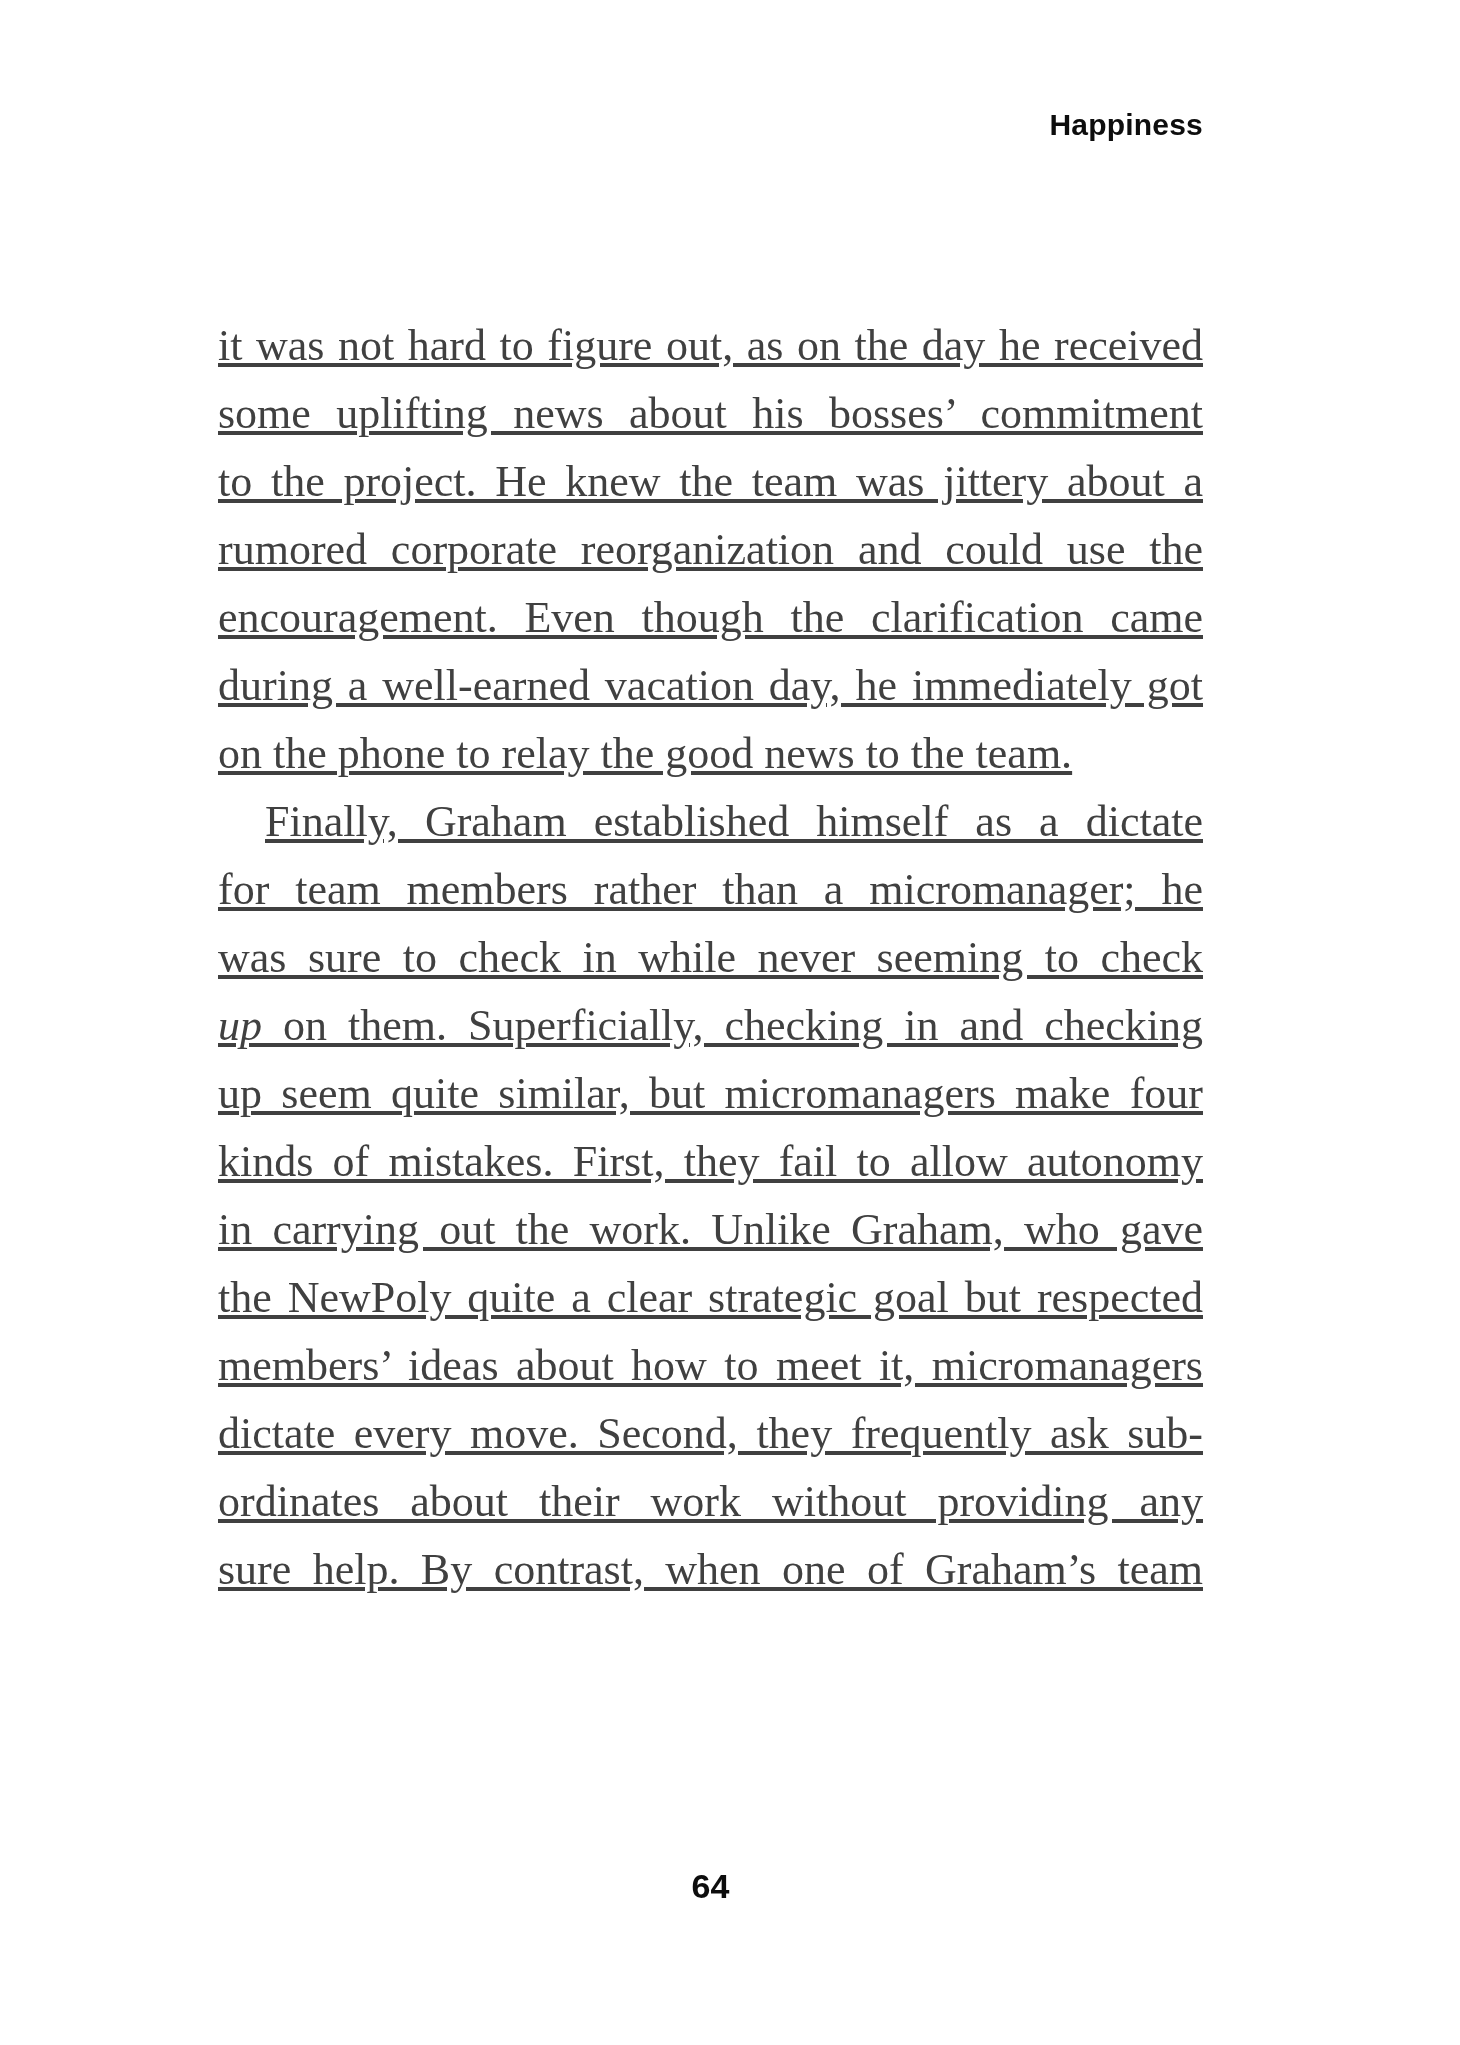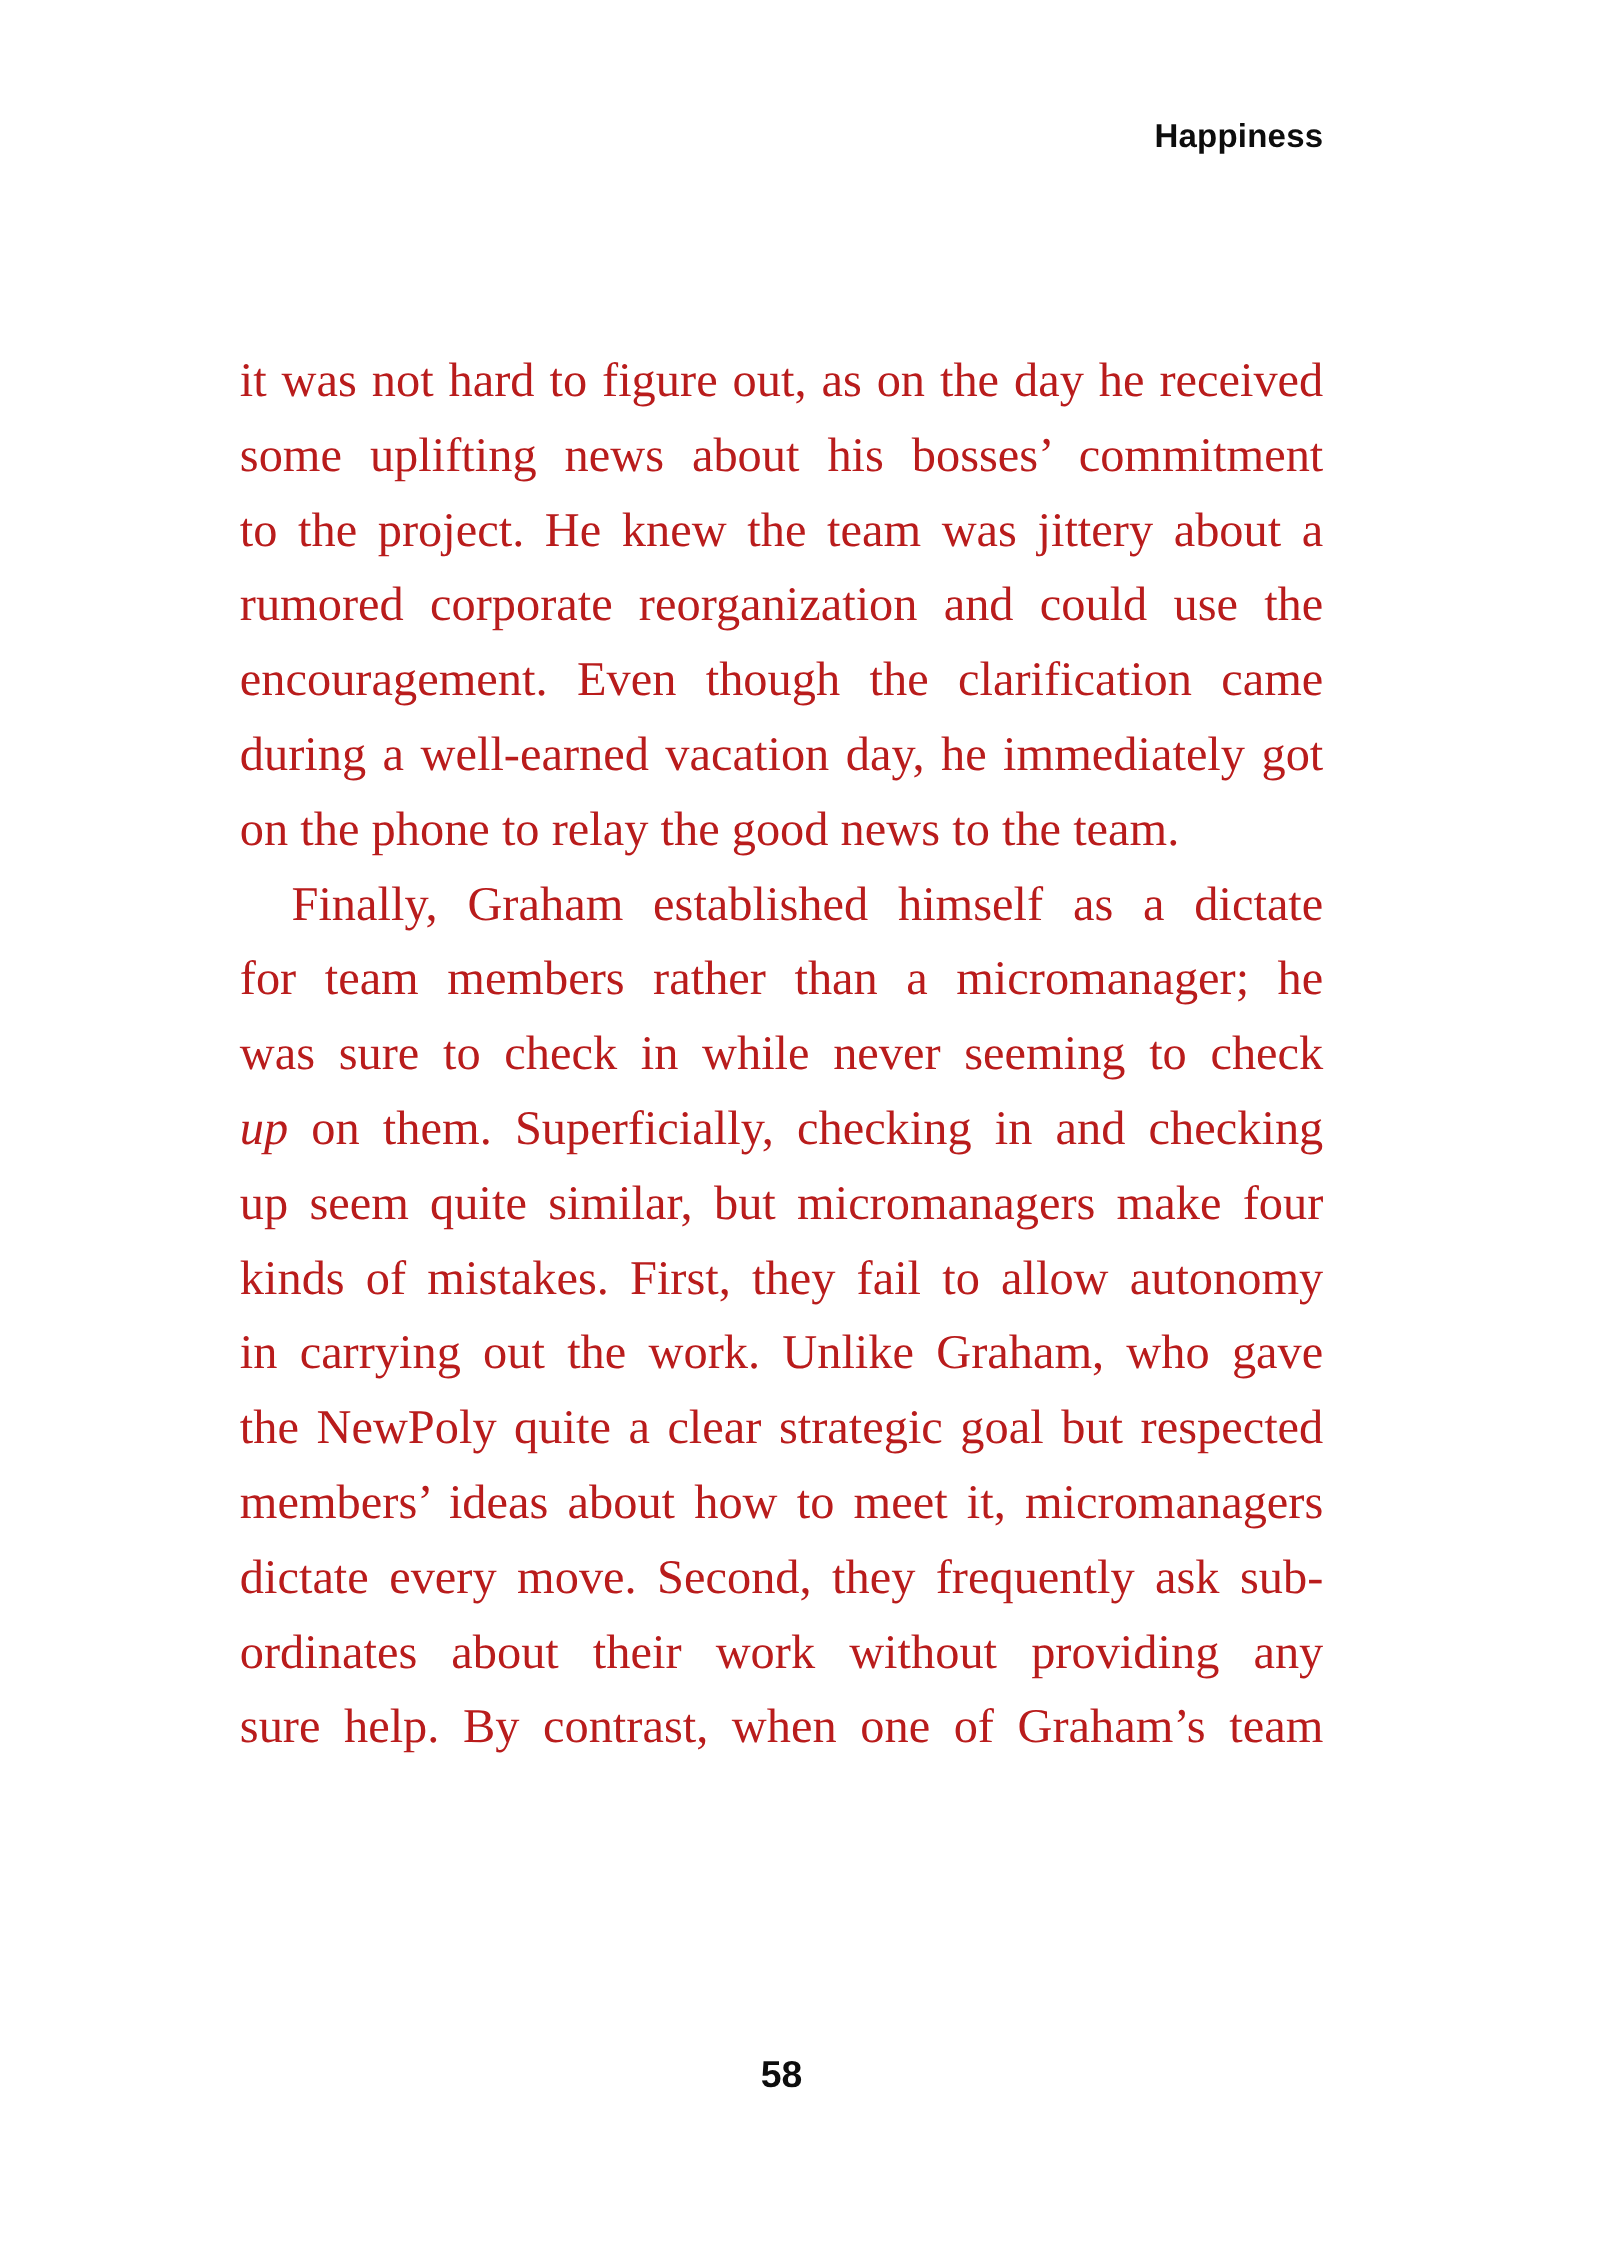"it was not hard to" .text-block { color: #b91c1c -> #404040; text-decoration: none -> underline }
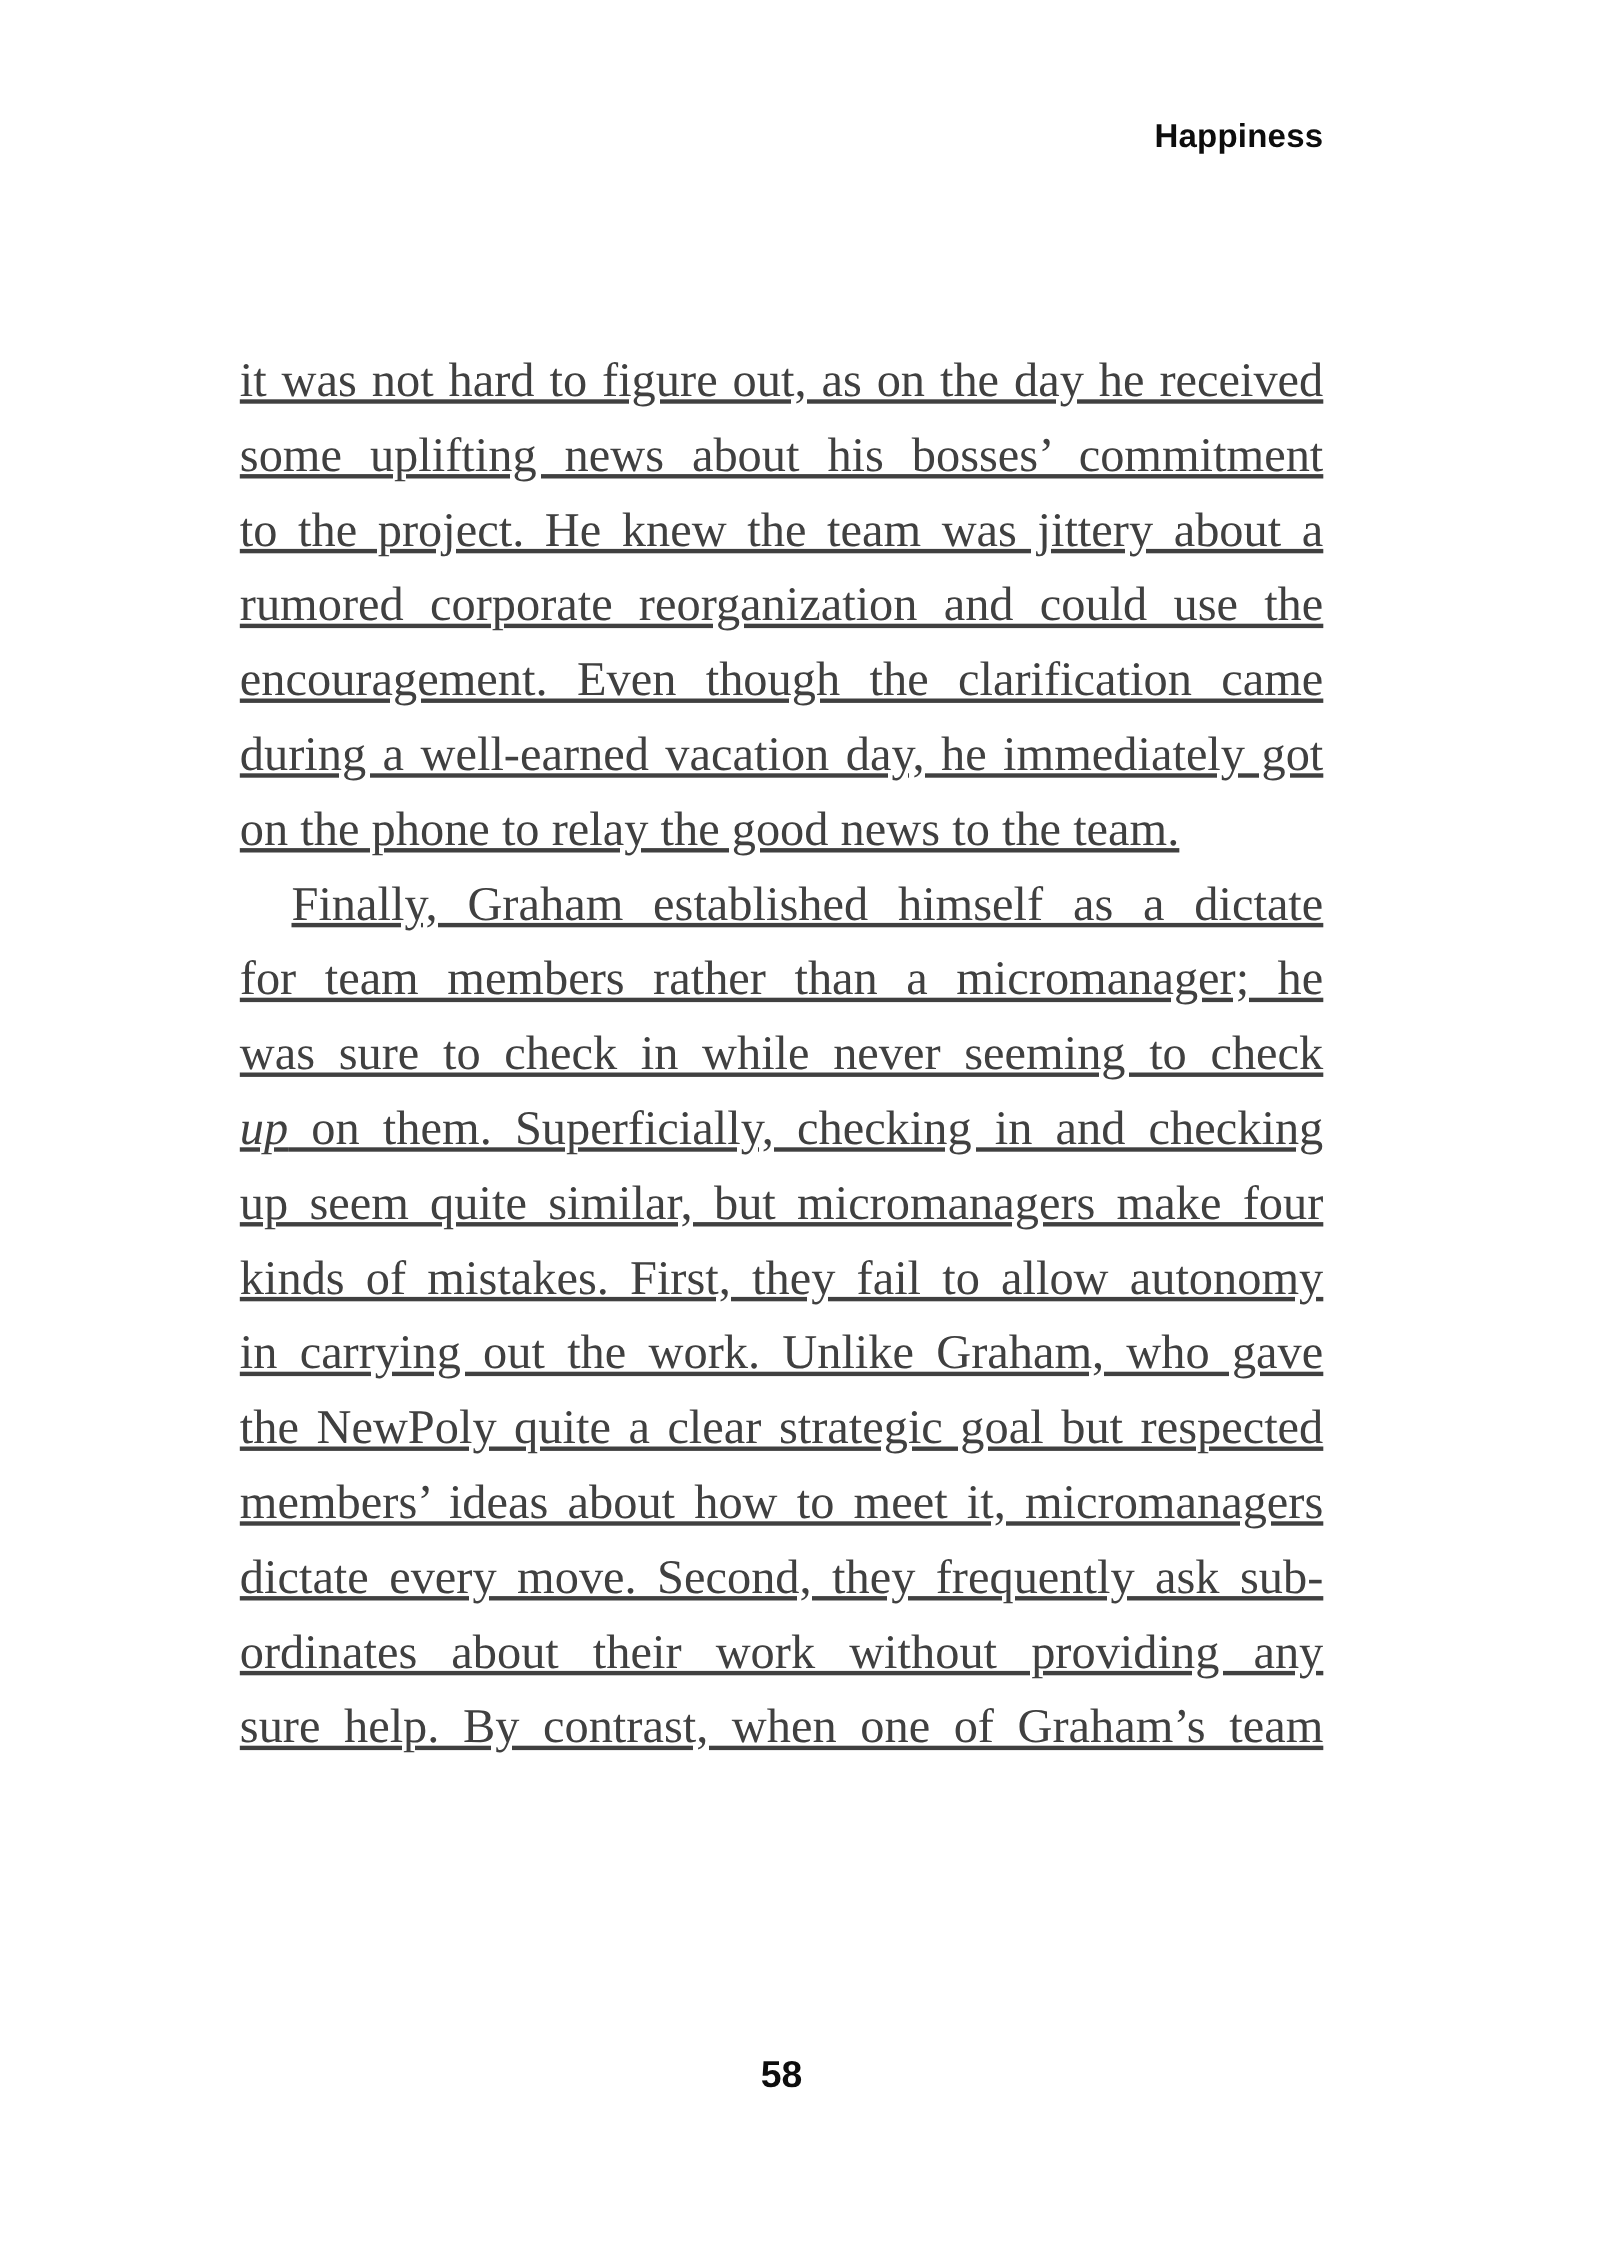"58" div.page-number { text: 58 -> 64 }
